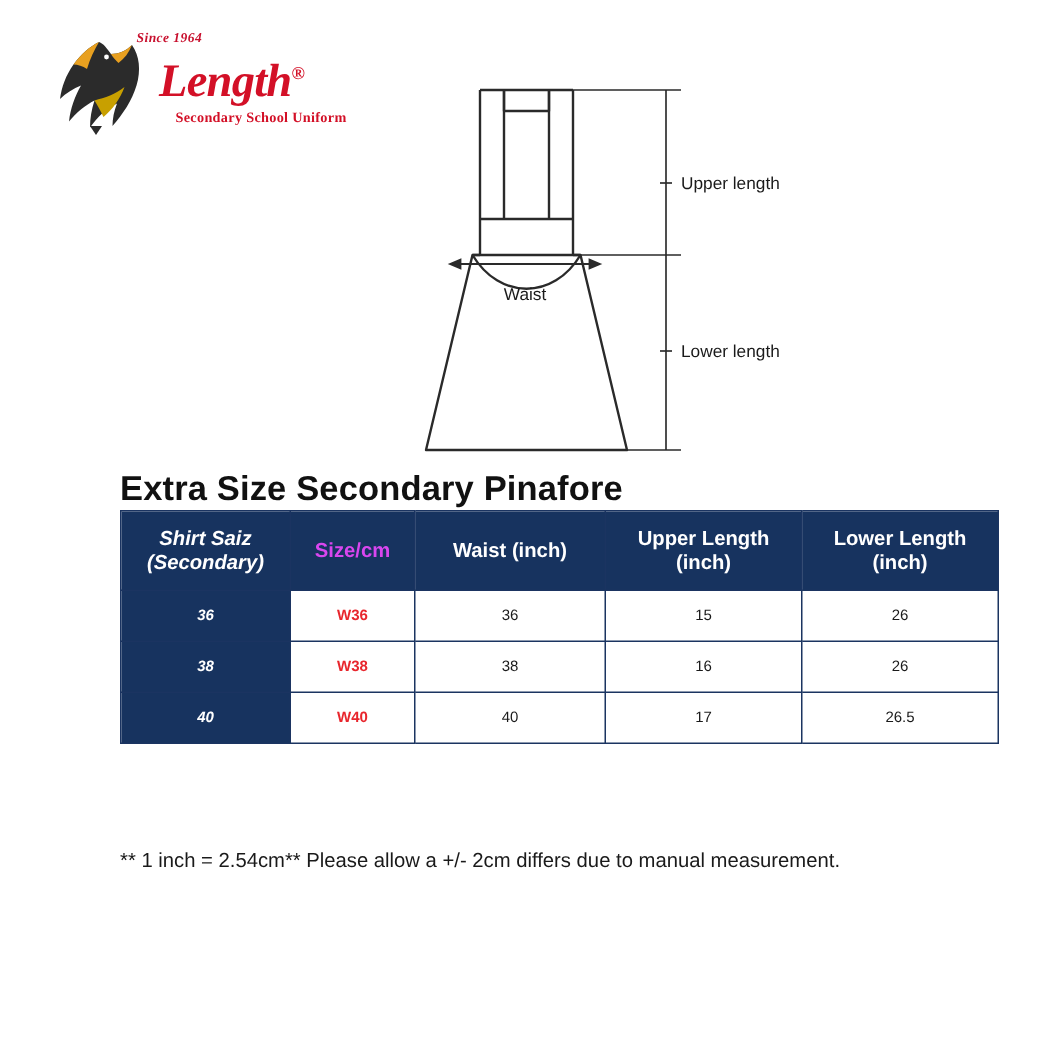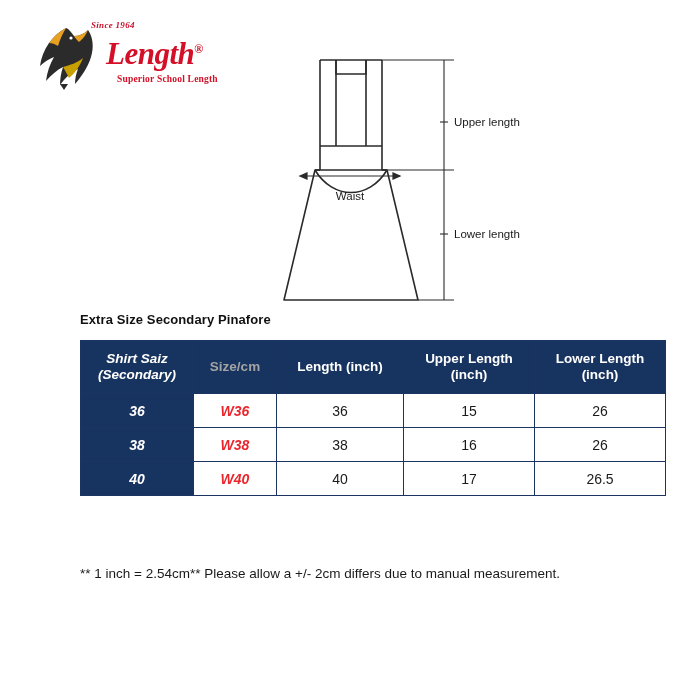"Superior School Length" div.logo-sub { text: Superior School Length -> Secondary School Uniform }
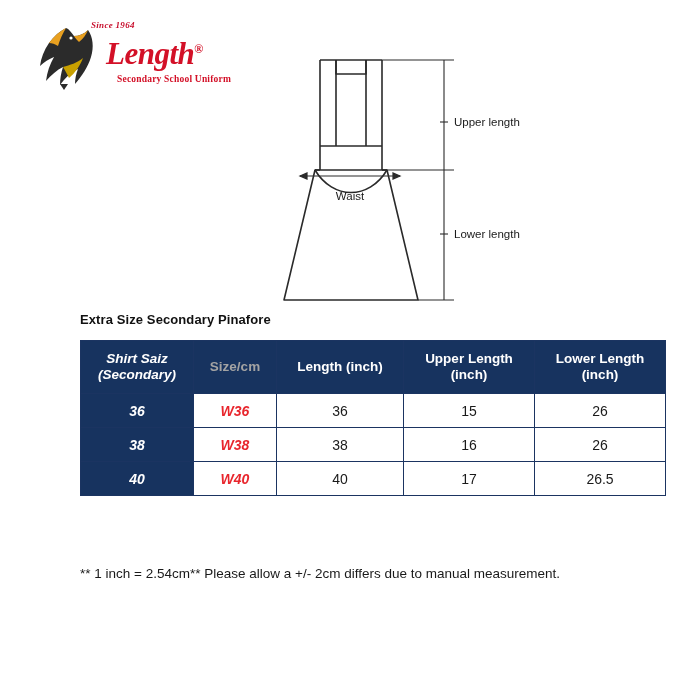"Extra Size Secondary Pinafore" .table-title { font-size: 13px -> 23px }
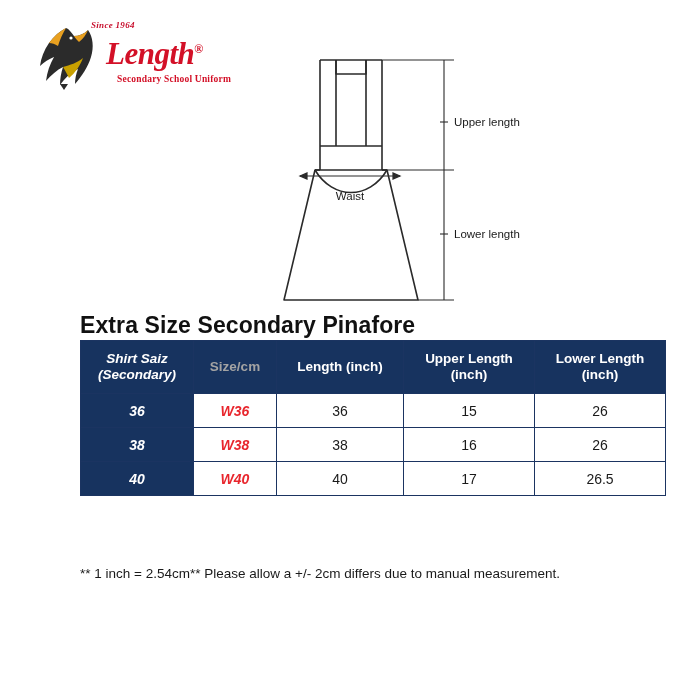"Size/cm" .size-table thead th.red-head { color: #a3a3a3 -> #d946ef }
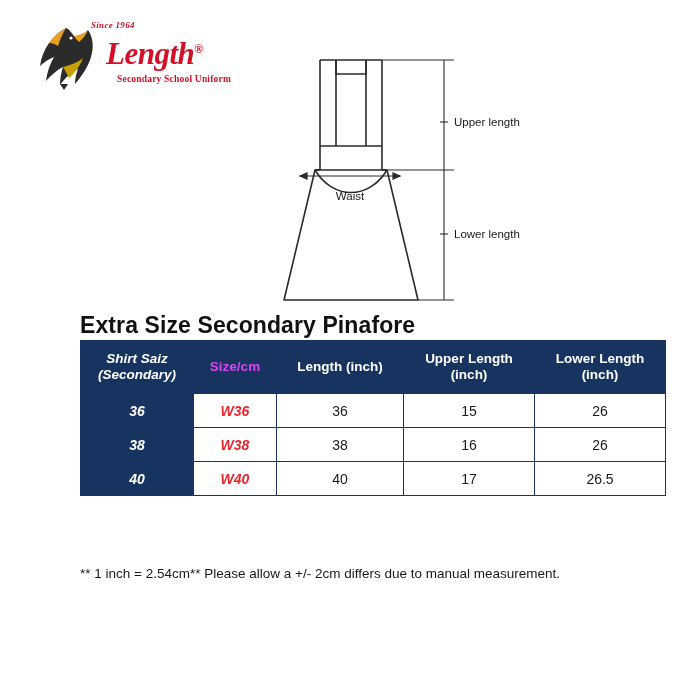"Length (inch)" th.c3 { text: Length -> Waist }
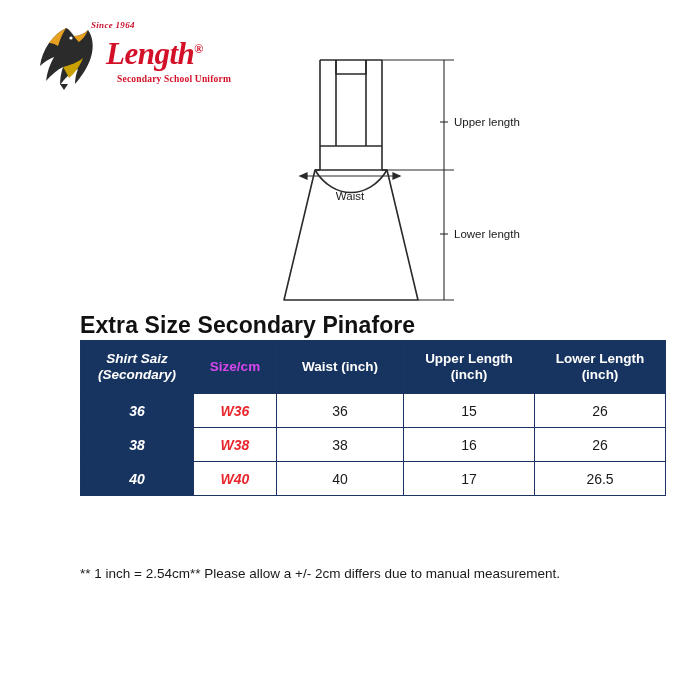"36" .size-table tbody td { font-size: 14px -> 10px }
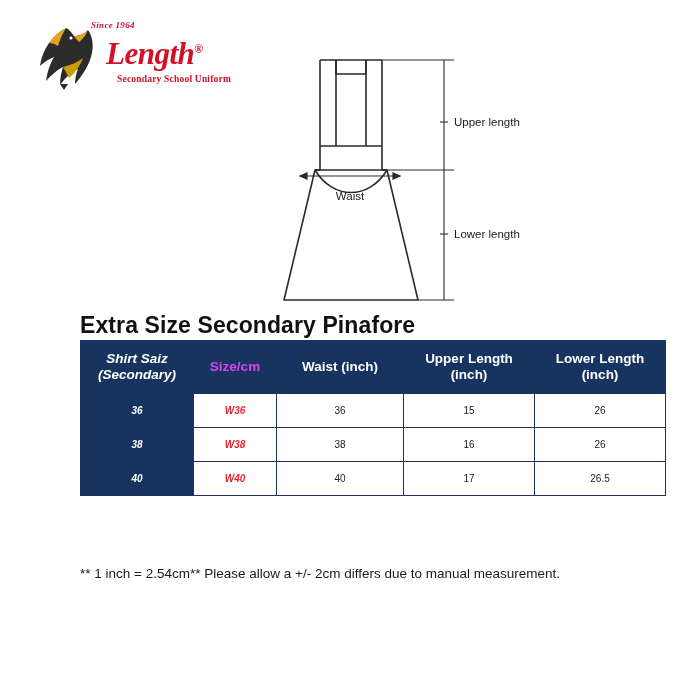"W36" .size-table tbody td.col-size { font-style: italic -> none }
